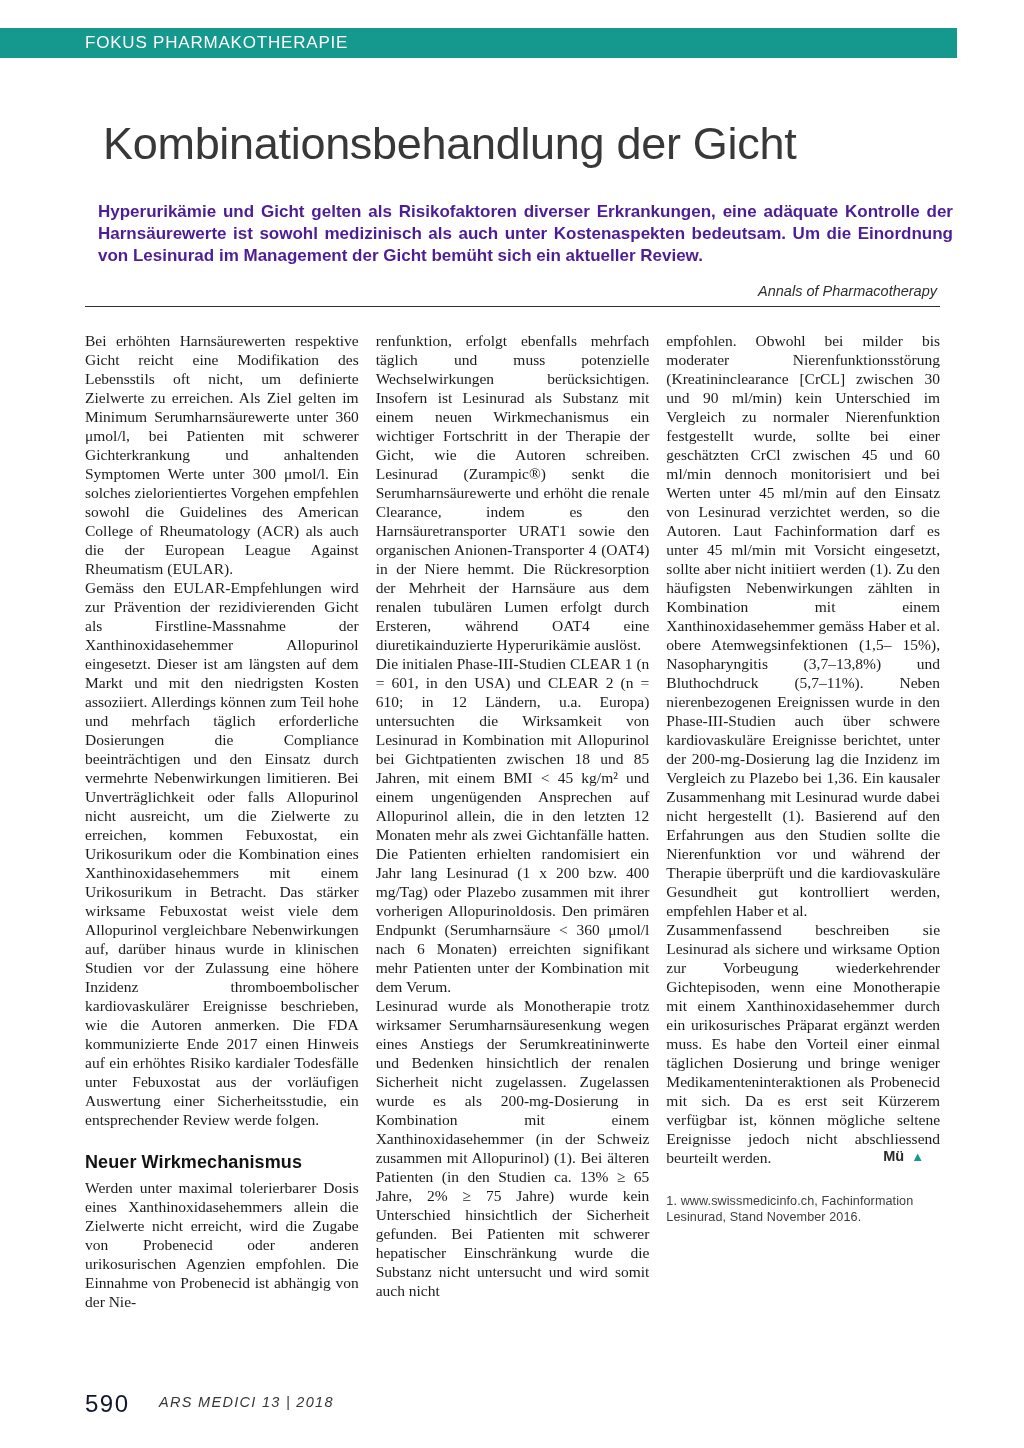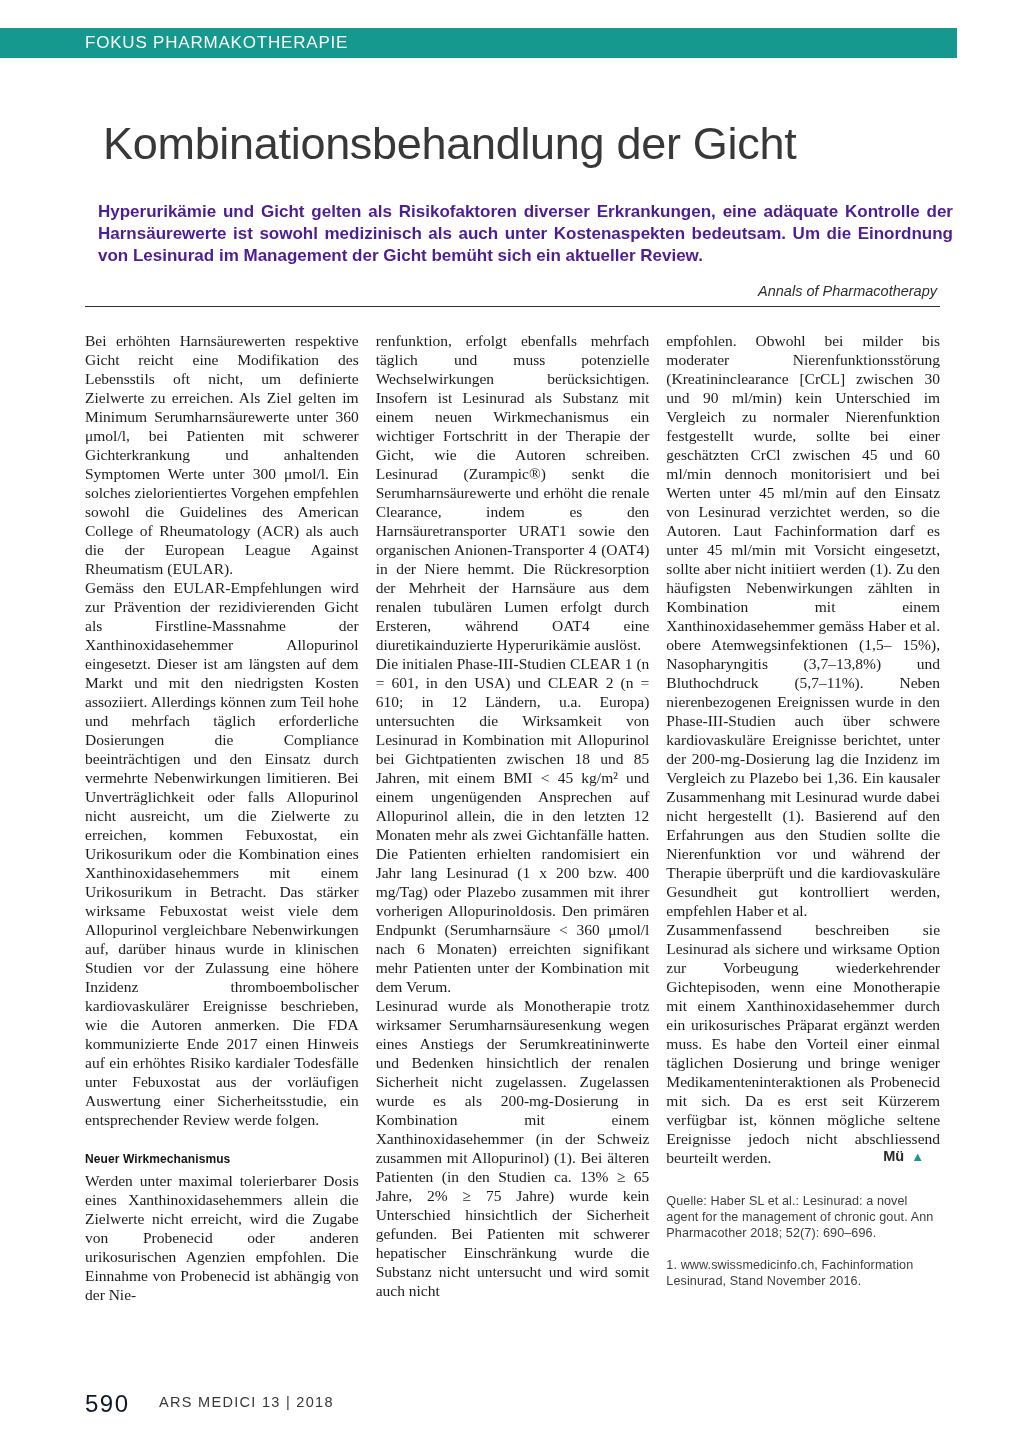"Neuer Wirkmechanismus" h2.section-heading { font-size: 12px -> 18px }
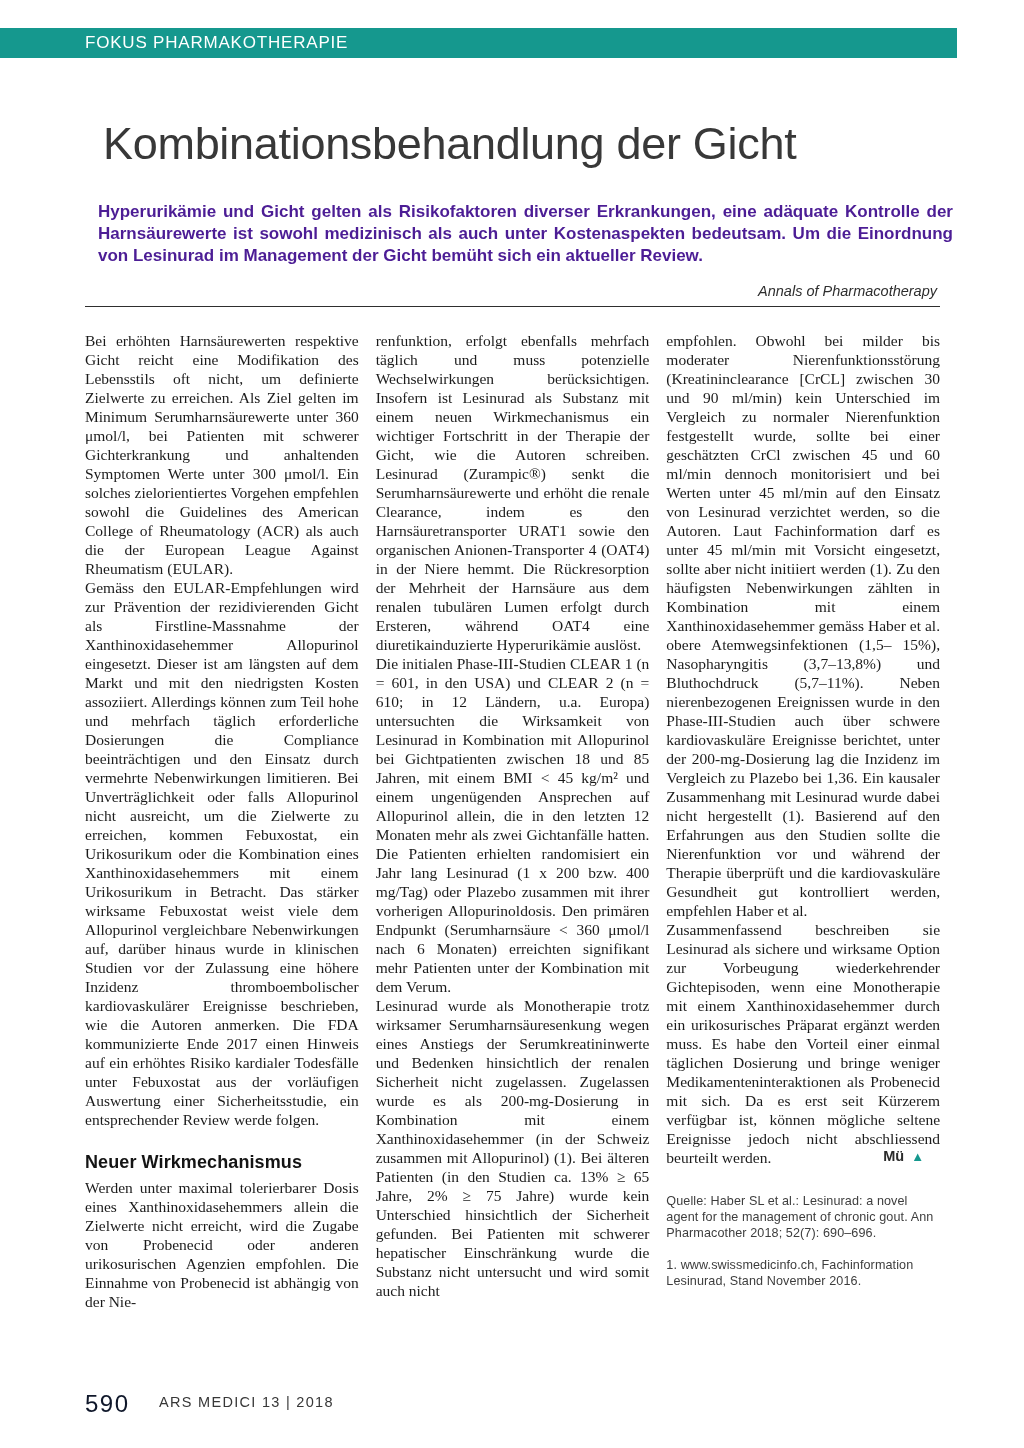"Quelle: Haber SL et al.:" p.note { html: <p>Quelle: Haber SL et al.: Lesinurad: a novel agent for the management of chronic gout. Ann Pharmacother 2018; 52(7): 690–696.</p> -> none }
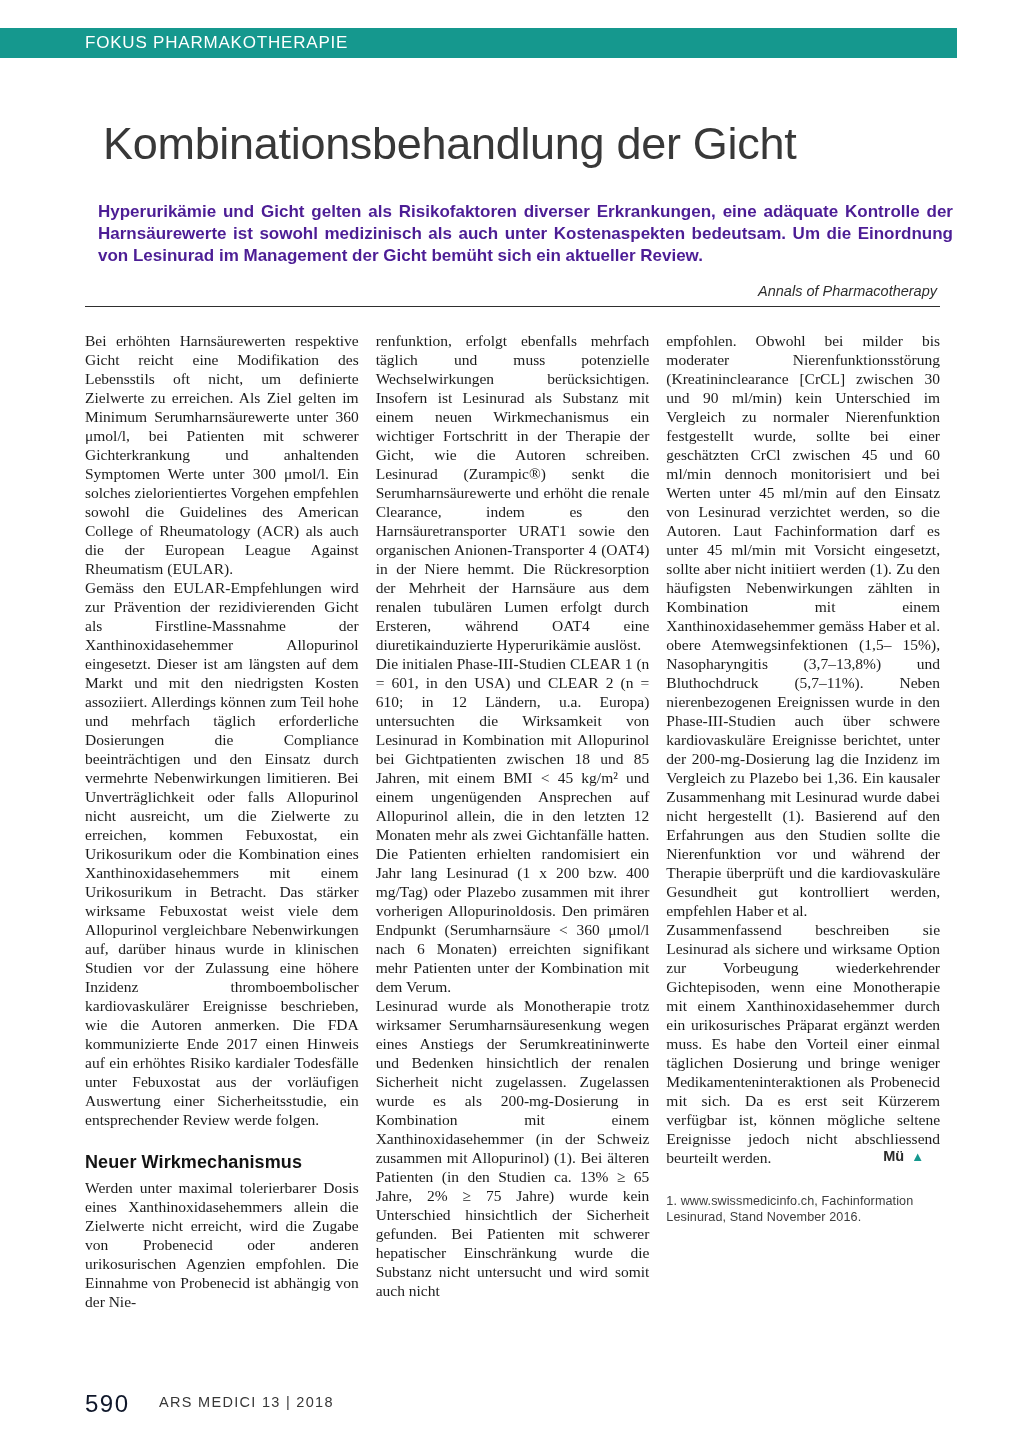"ARS MEDICI 13 | 2018" .footer-issue { font-style: none -> italic }
